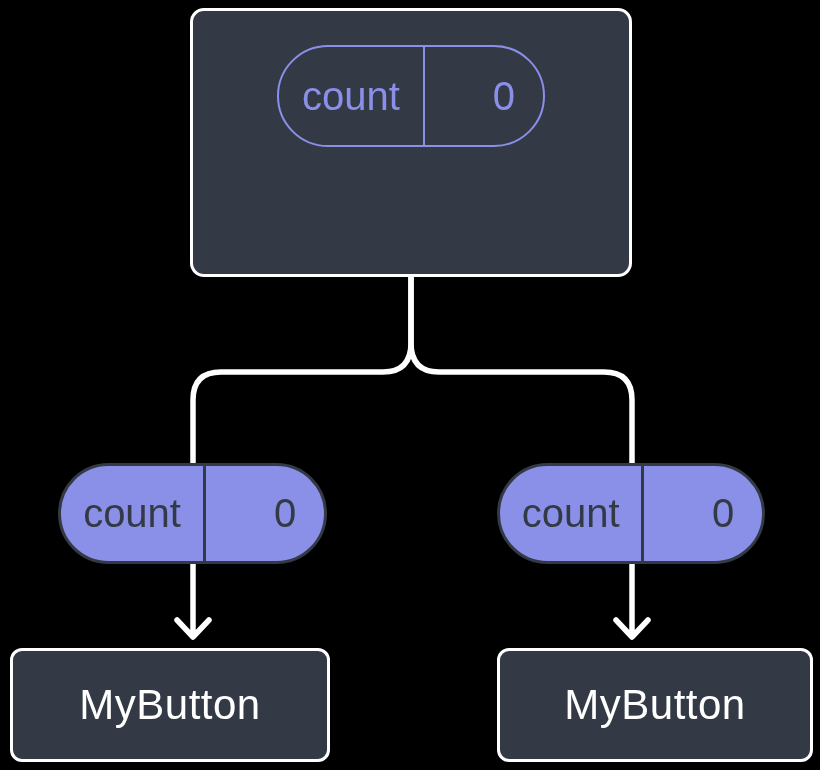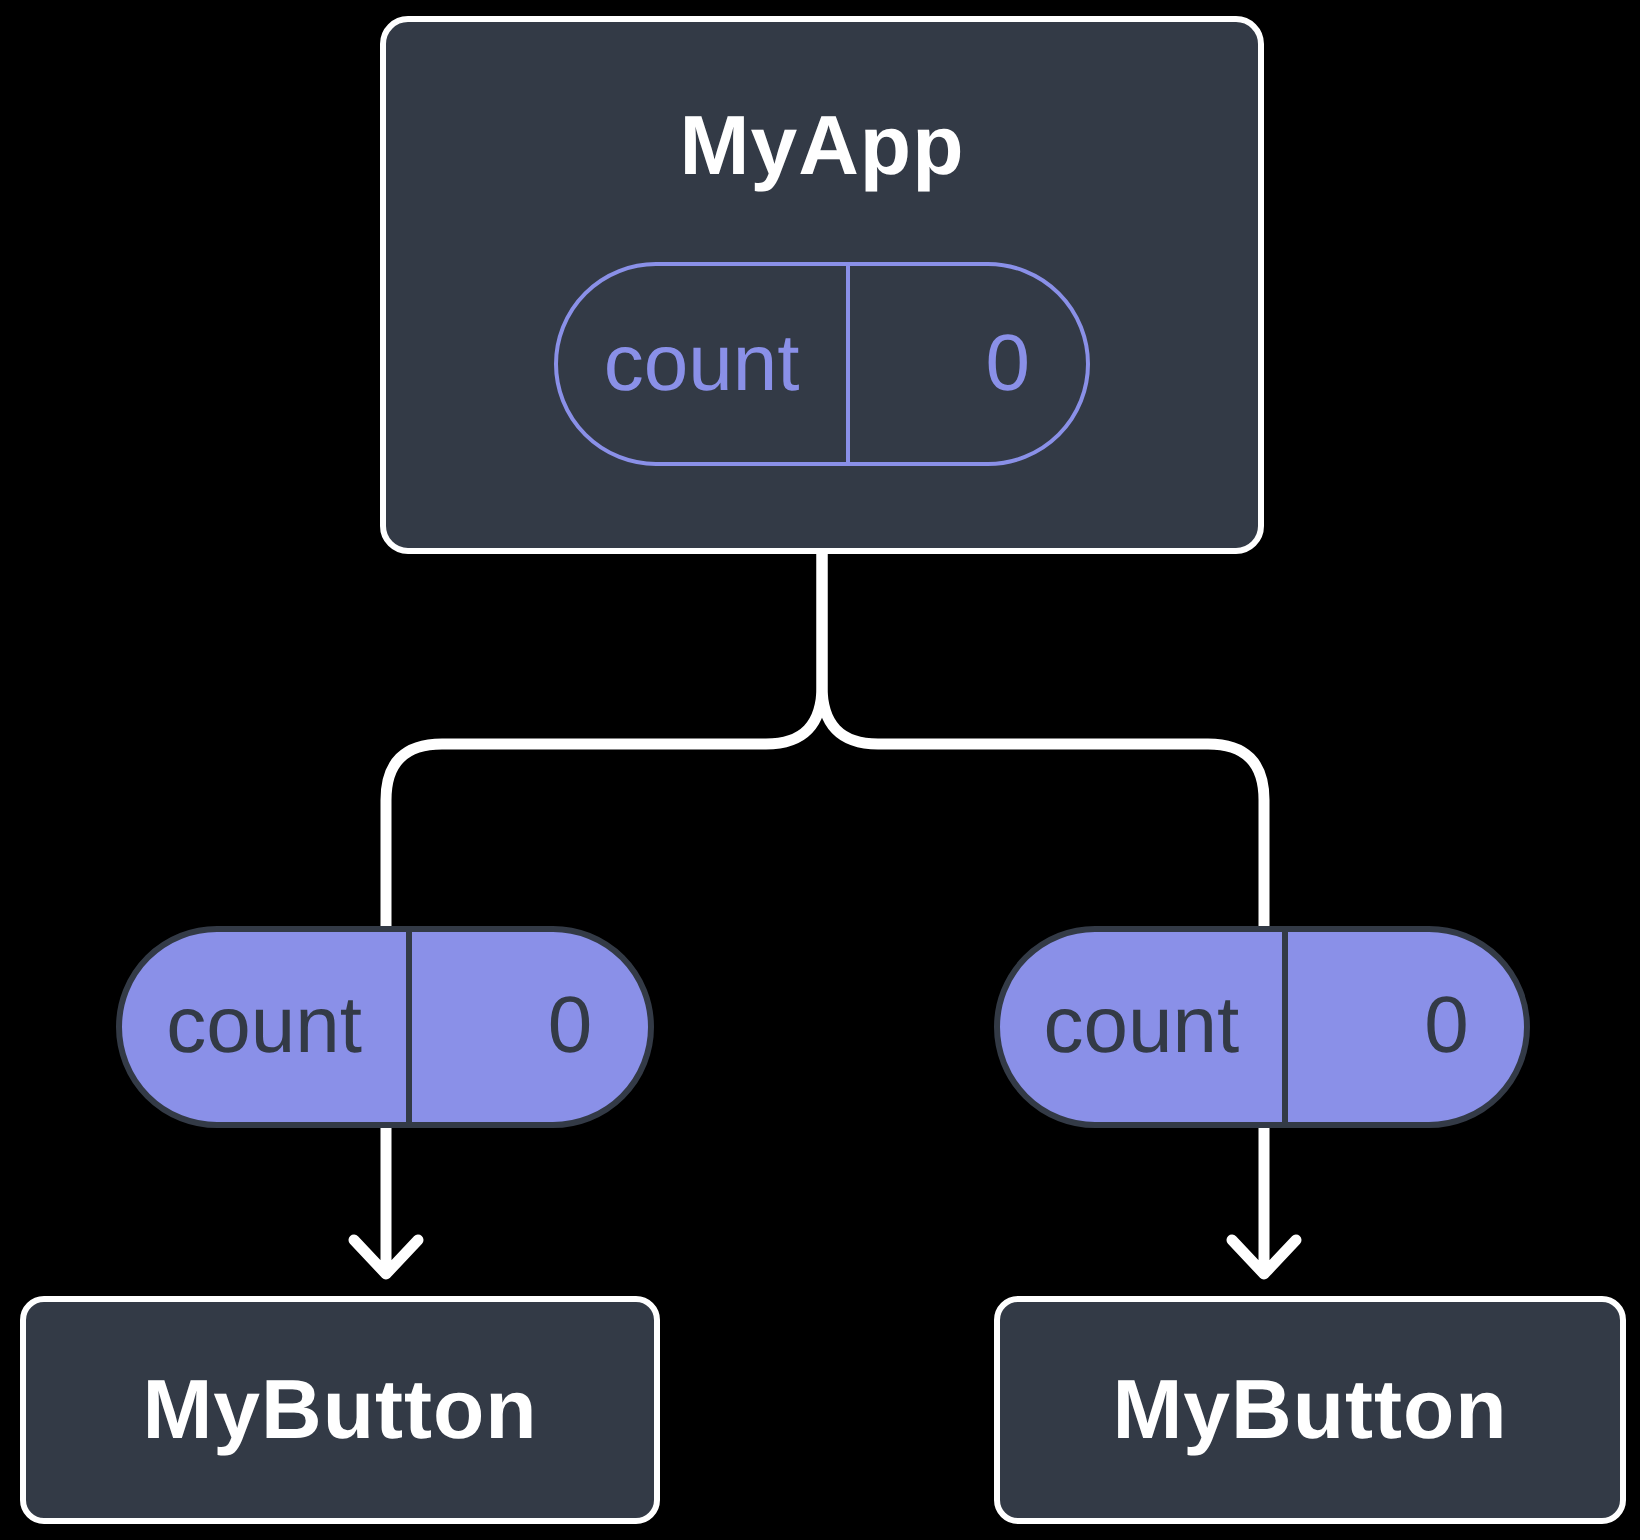"MyApp" div.box-title { html: <div>MyApp</div> -> none }
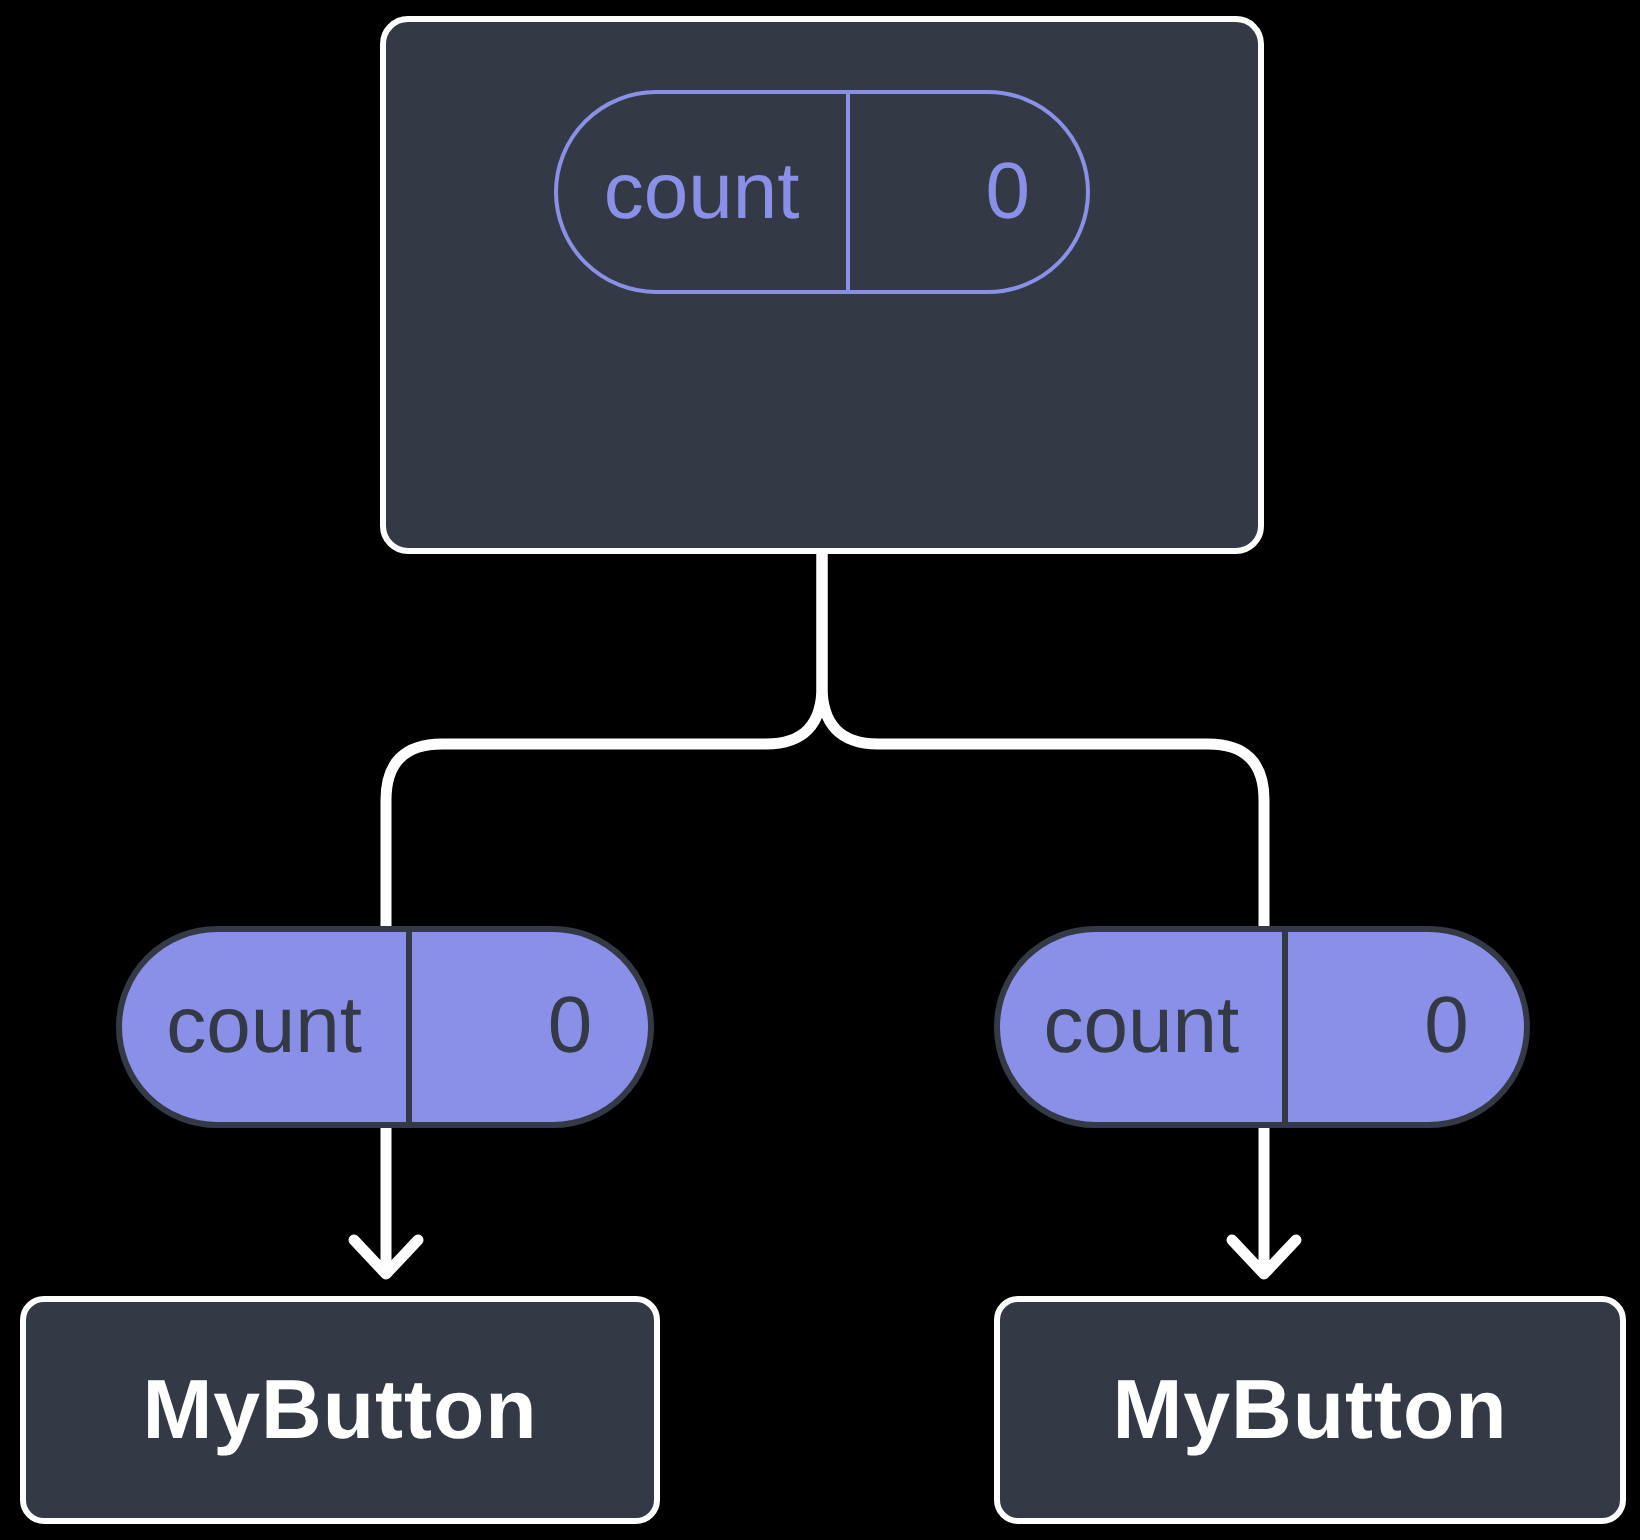"MyButton" .child-label { font-weight: 700 -> 400 }
